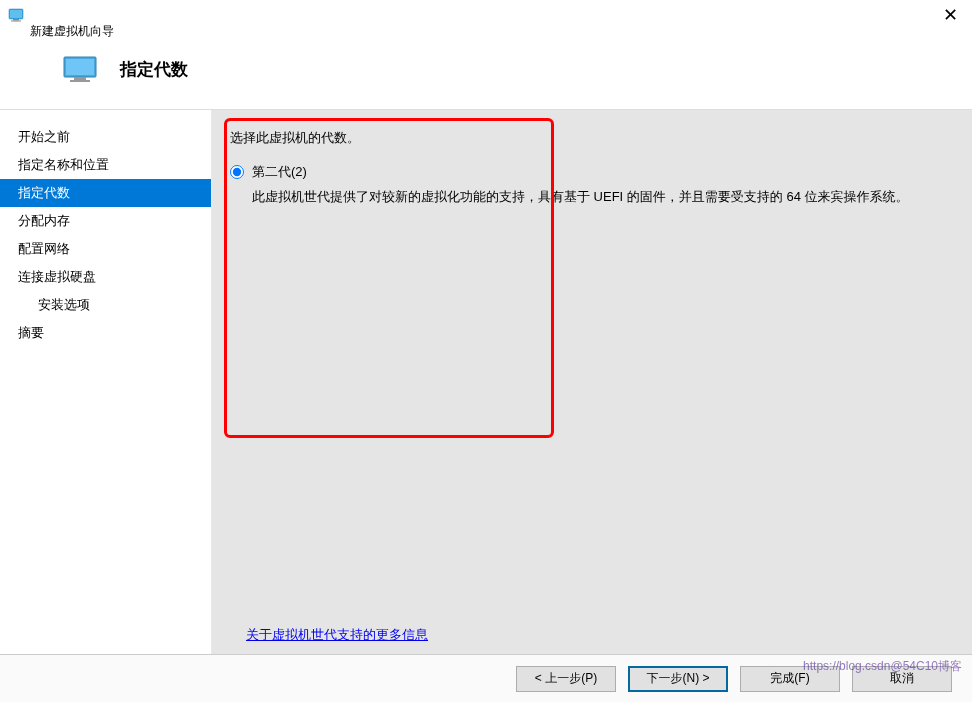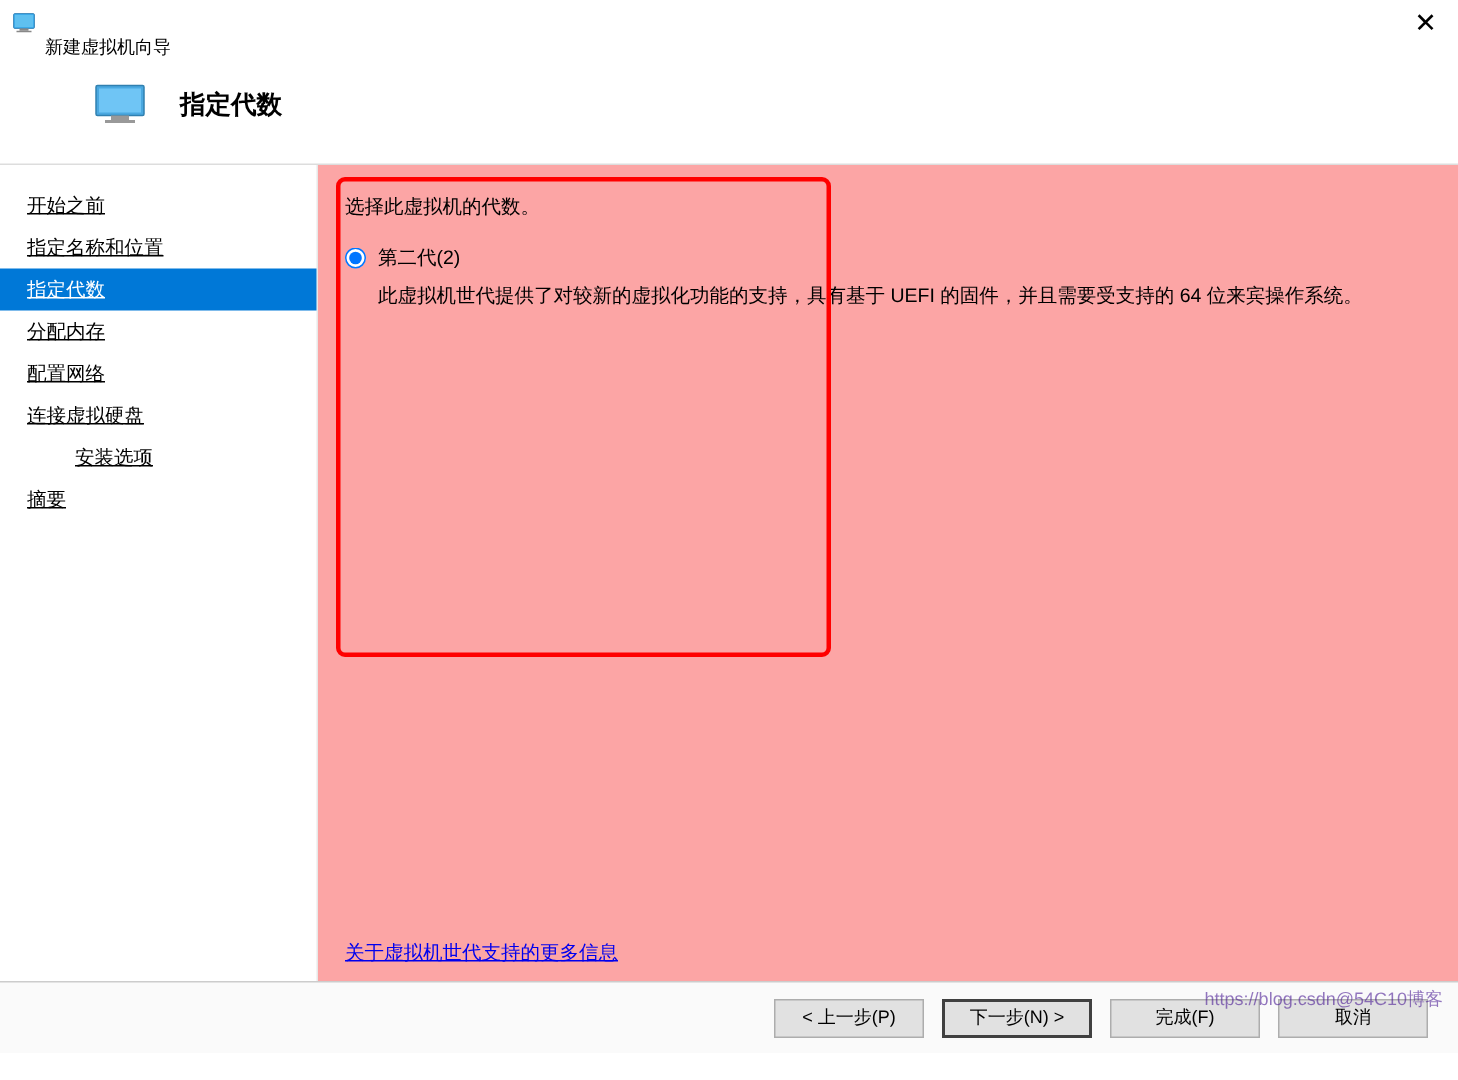"开始之前" .sidebar-item { text-decoration: underline -> none }
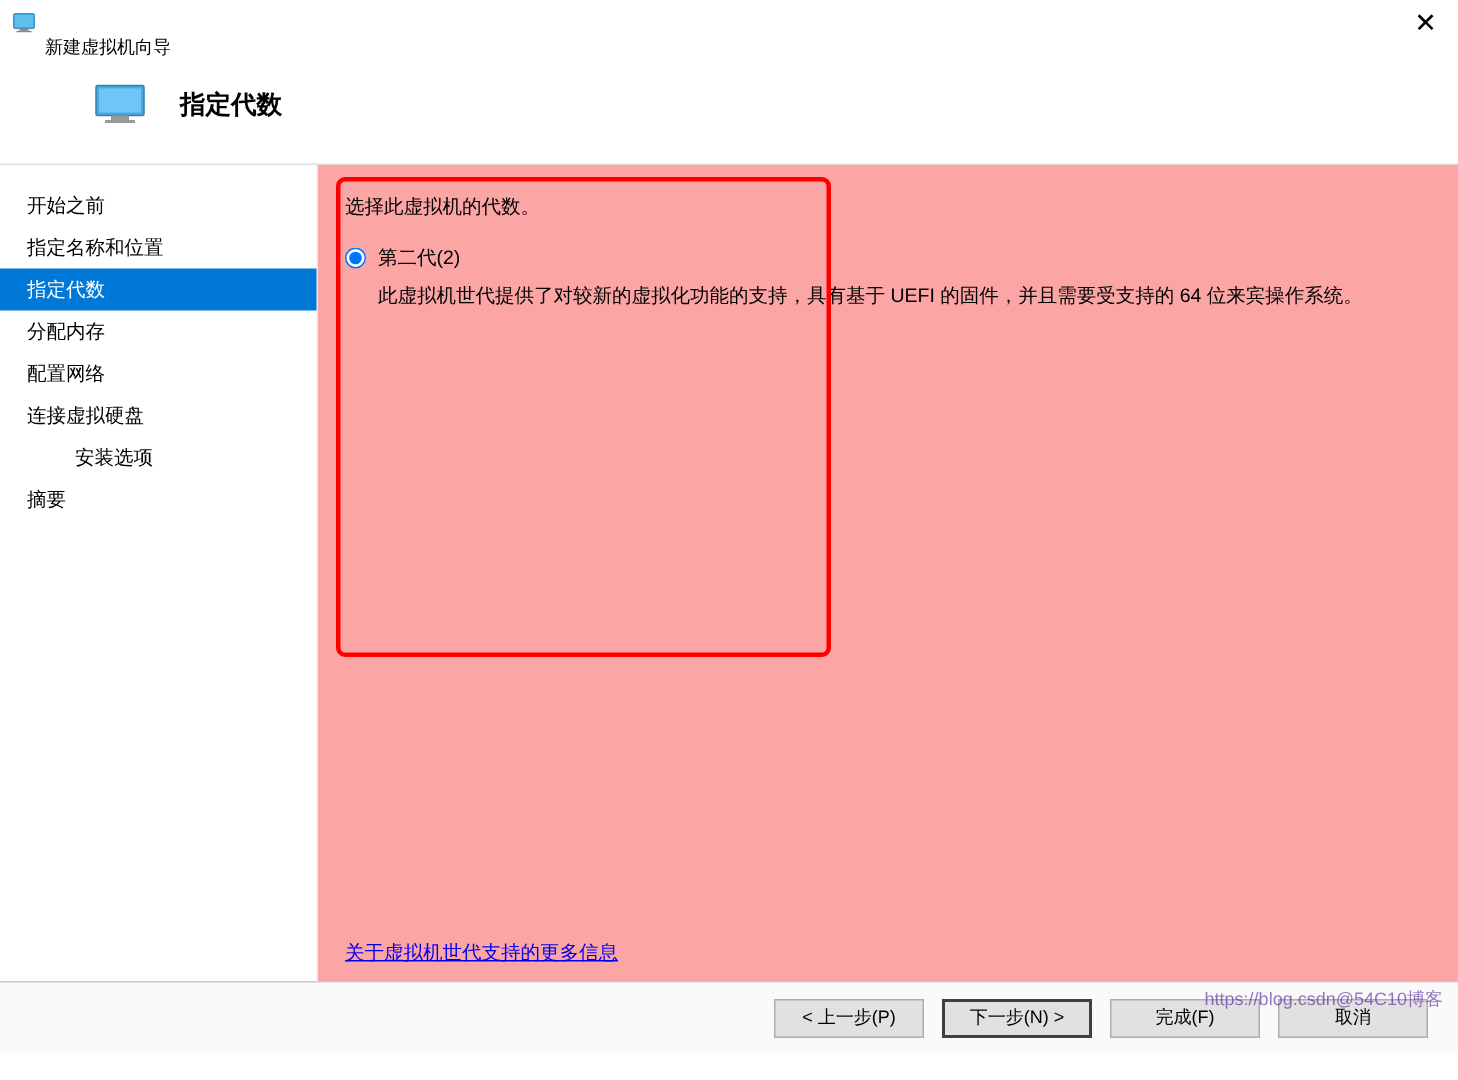"选择此虚拟机的代数。" .main { background: #fca5a5 -> #e5e5e5 }
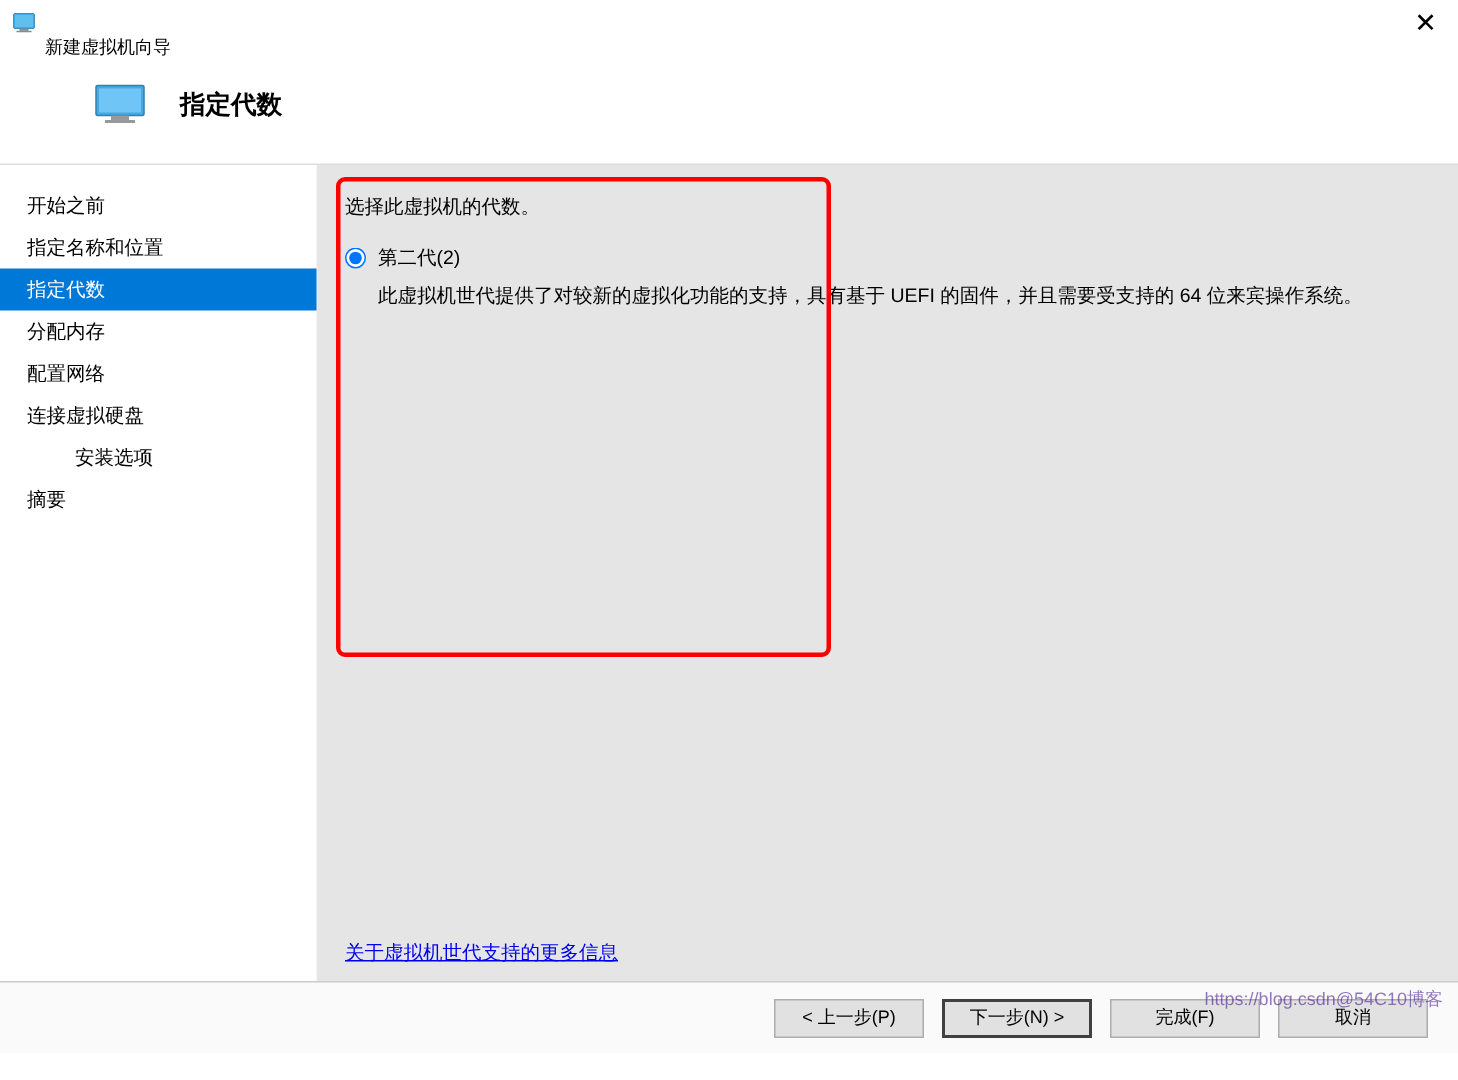"安装选项" .sidebar-item.indent { padding-left: 50px -> 38px }
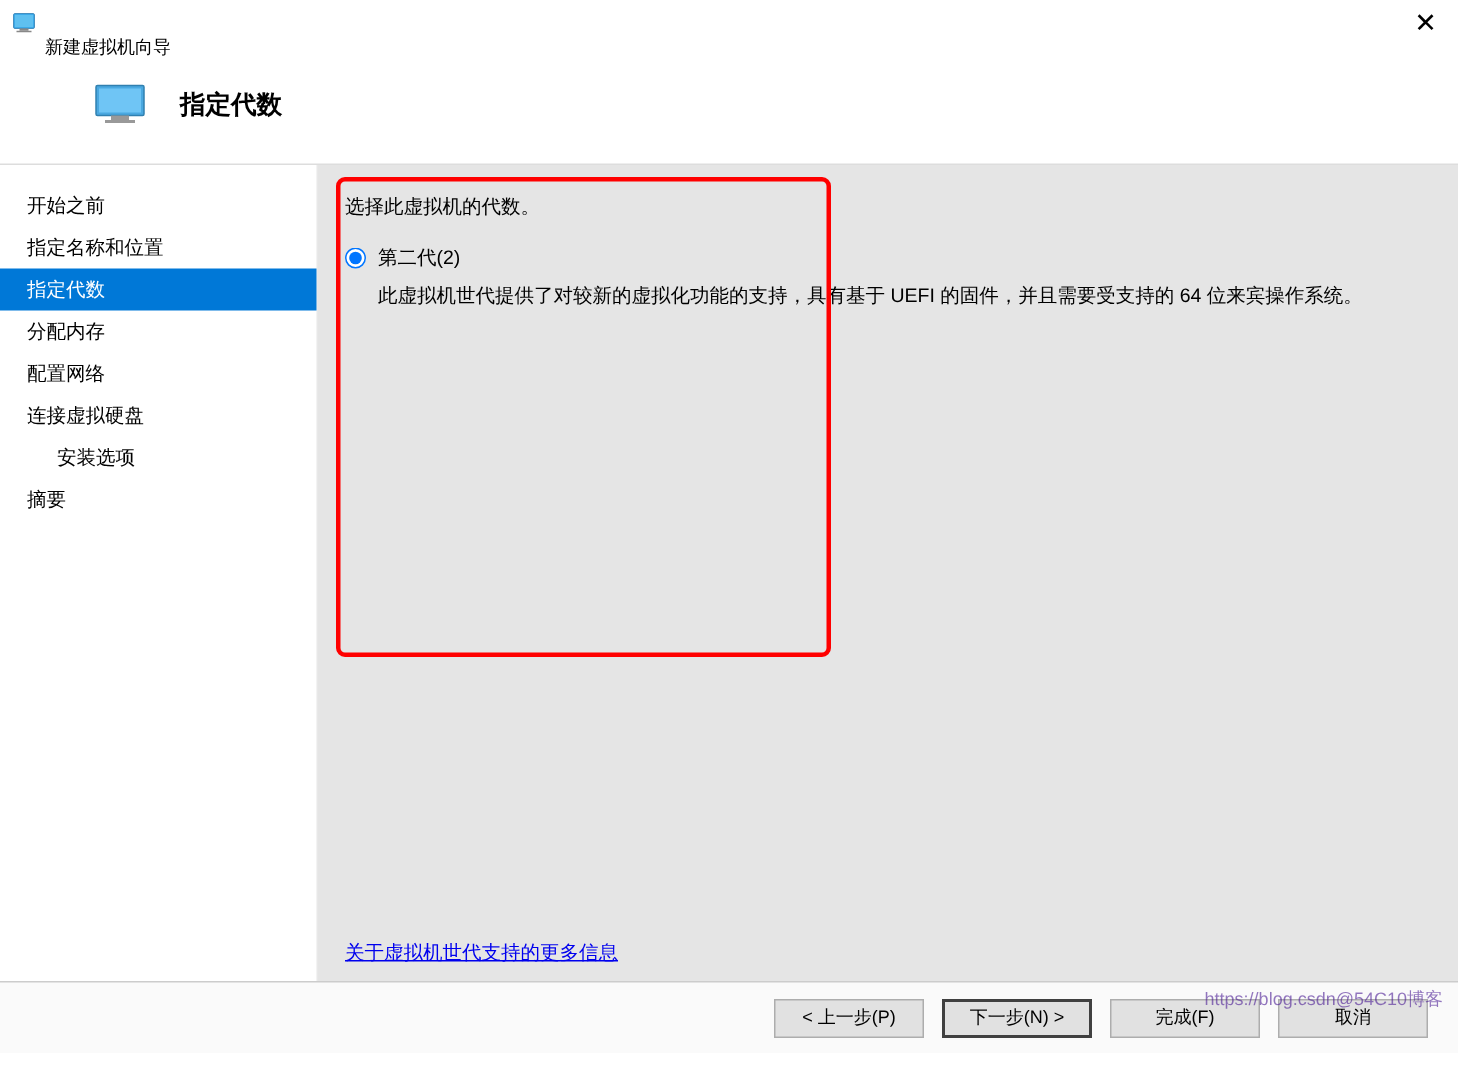"关于虚拟机世代支持的更多信息" .link-area { left: 18px -> 34px }
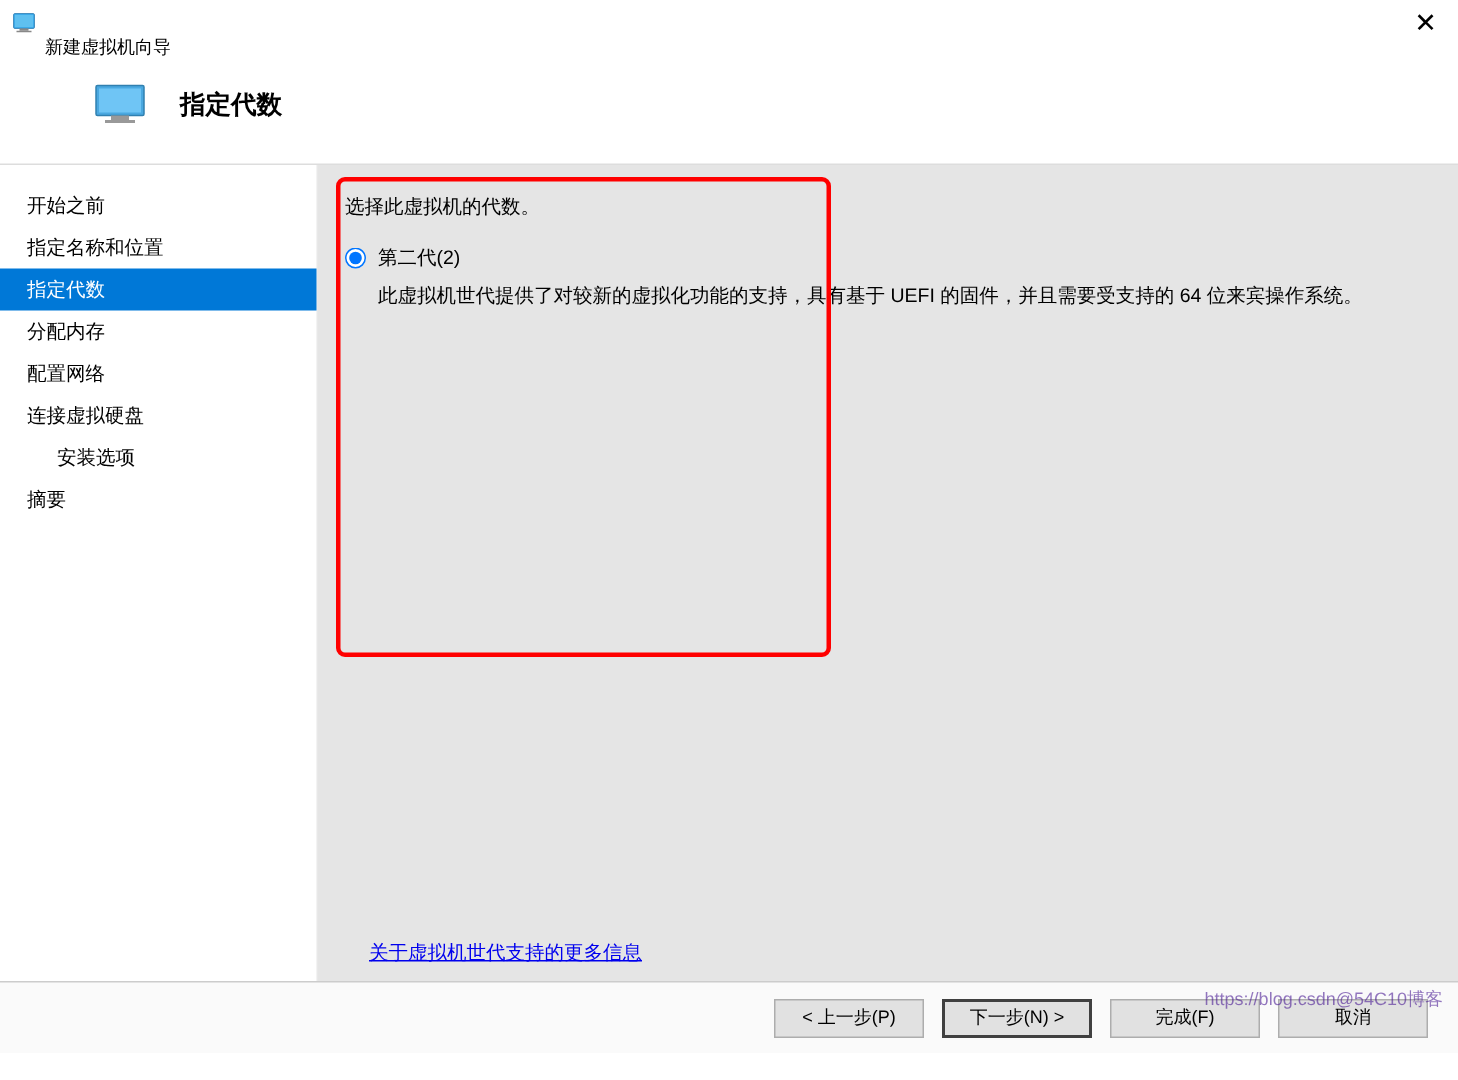"下一步(N) >" .btn.primary { border: 2px solid #404040 -> 2px solid #0369a1 }
